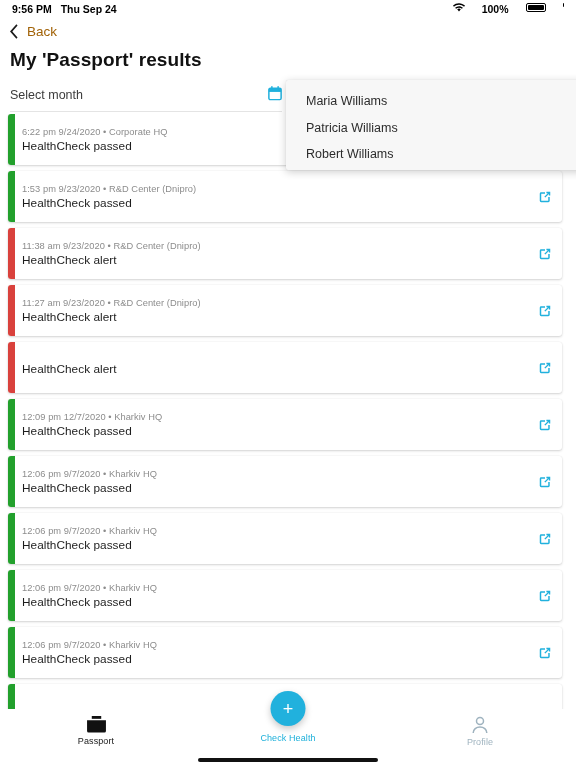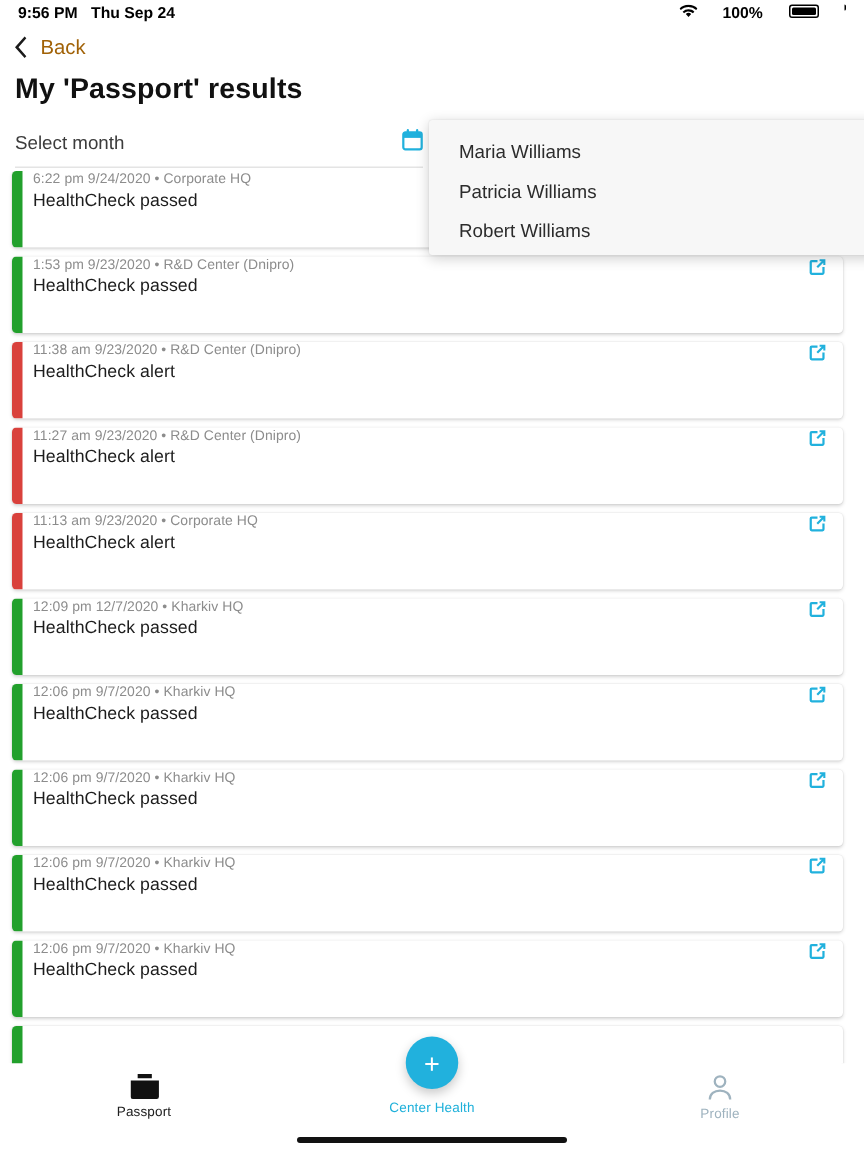"6:22 pm 9/24/2020 • Corporate" .card { align-items: flex-start -> center }
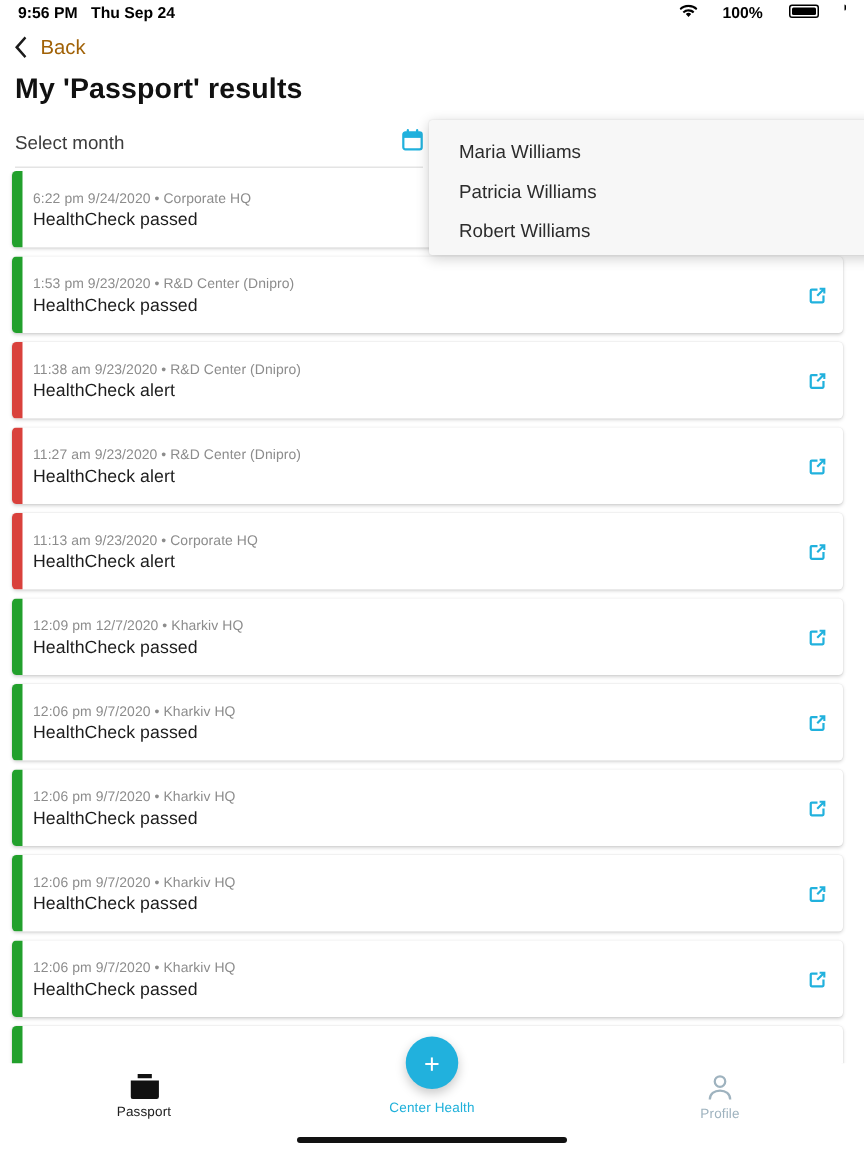"11:13 am 9/23/2020 • Corporate" div.card-meta { html: <div>11:13 am 9/23/2020 • Corporate HQ</div> -> none }
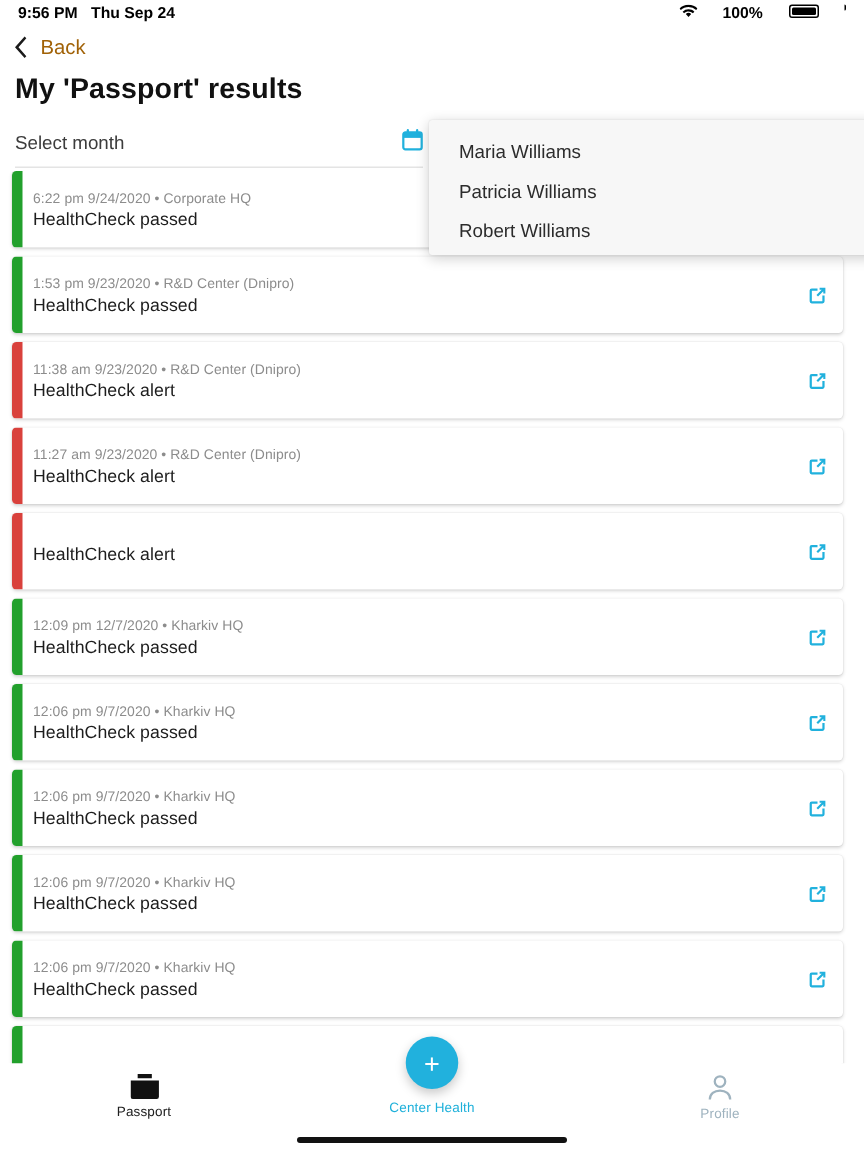"Center Health" span.tab-label { text: Center -> Check }
